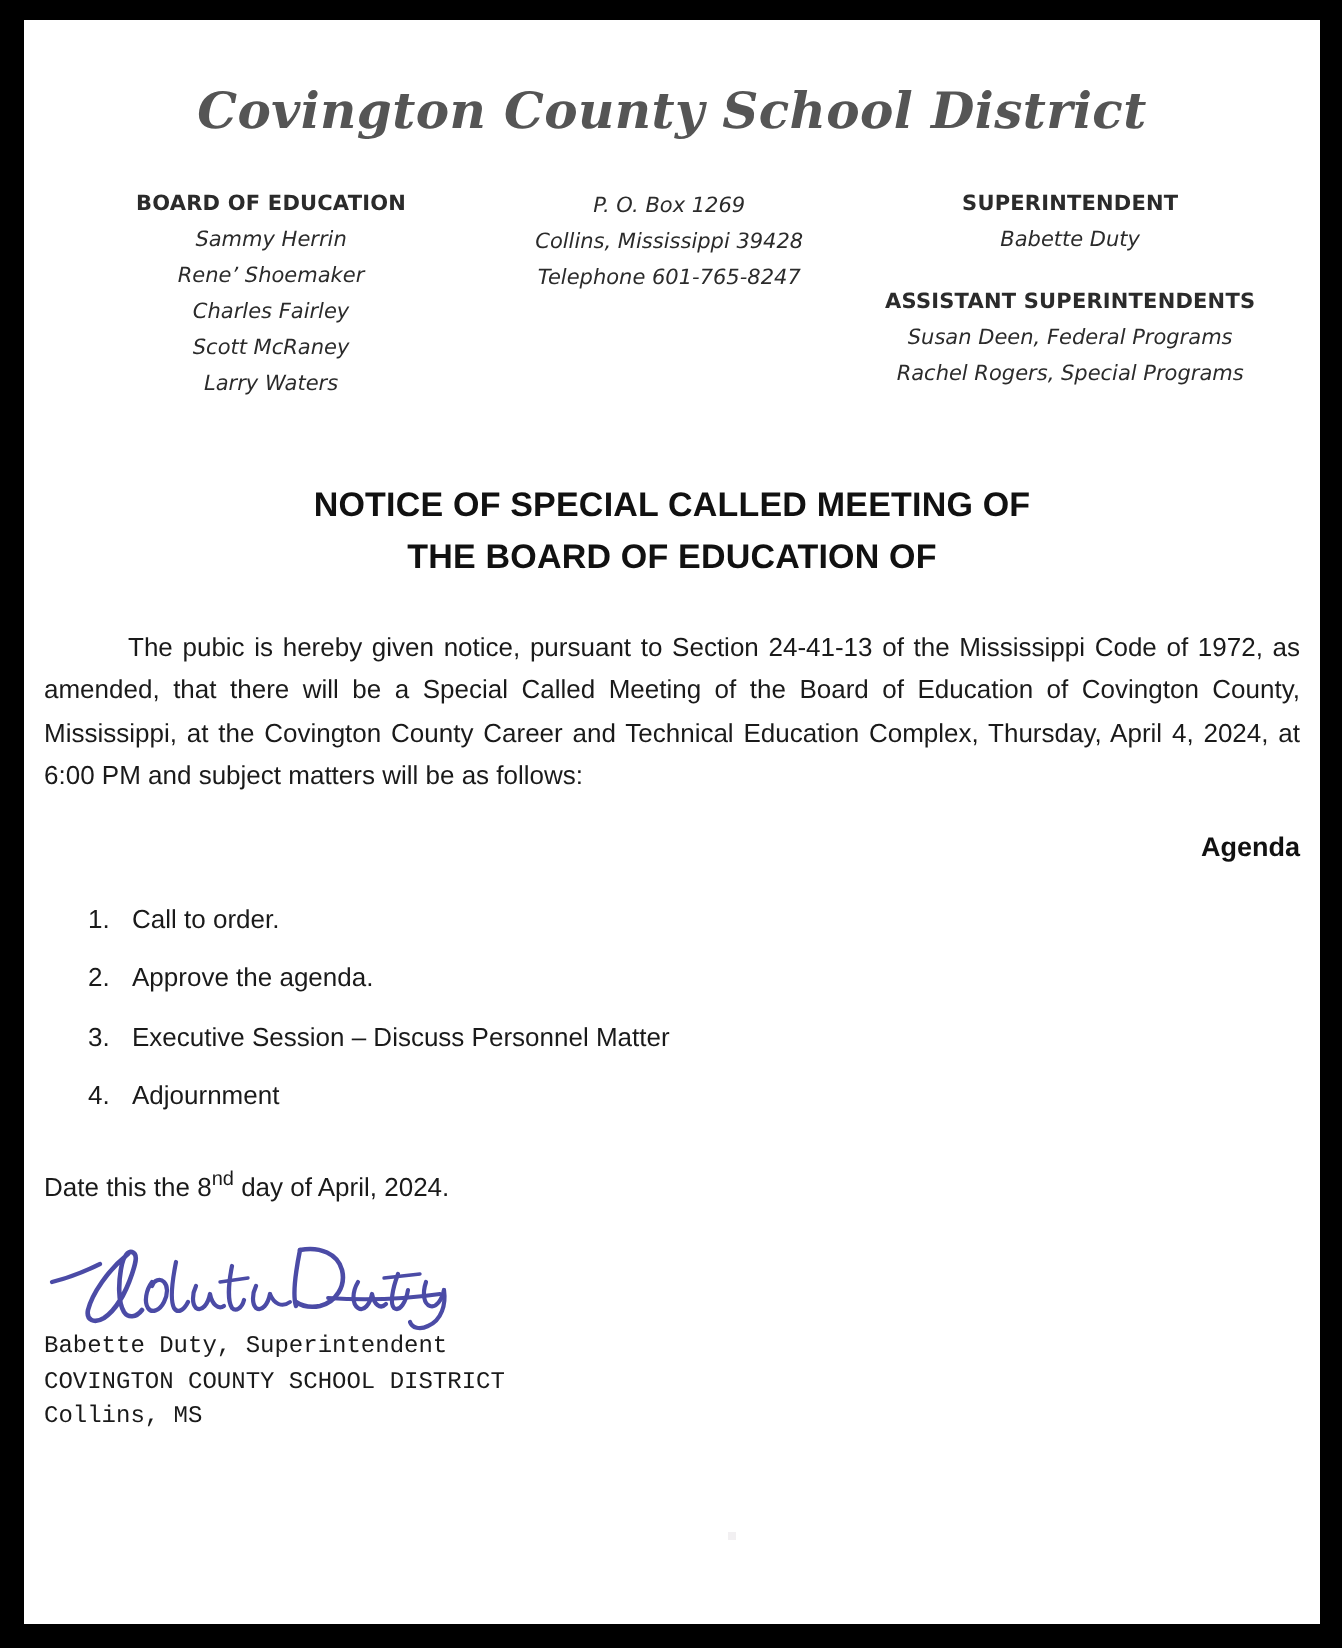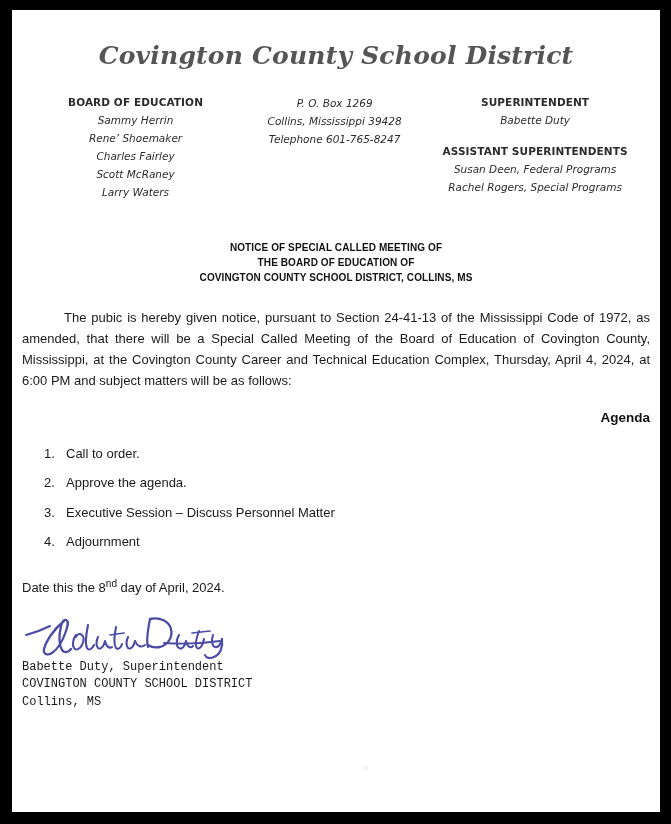"NOTICE OF SPECIAL CALLED MEETING" .notice-heading { font-size: 10px -> 17px }
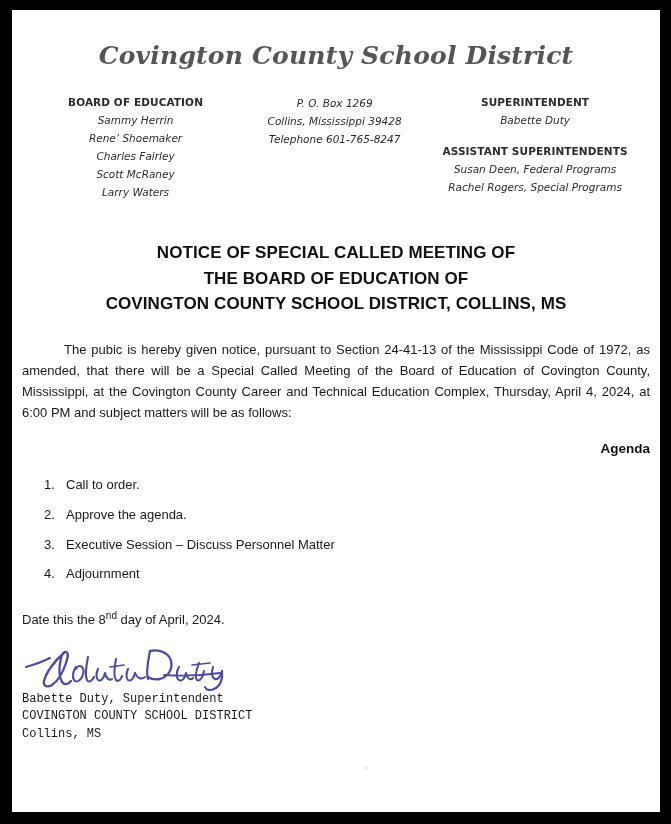"COVINGTON COUNTY SCHOOL DISTRICT," div { html: <div>COVINGTON COUNTY SCHOOL DISTRICT, COLLINS, MS</div> -> none }
